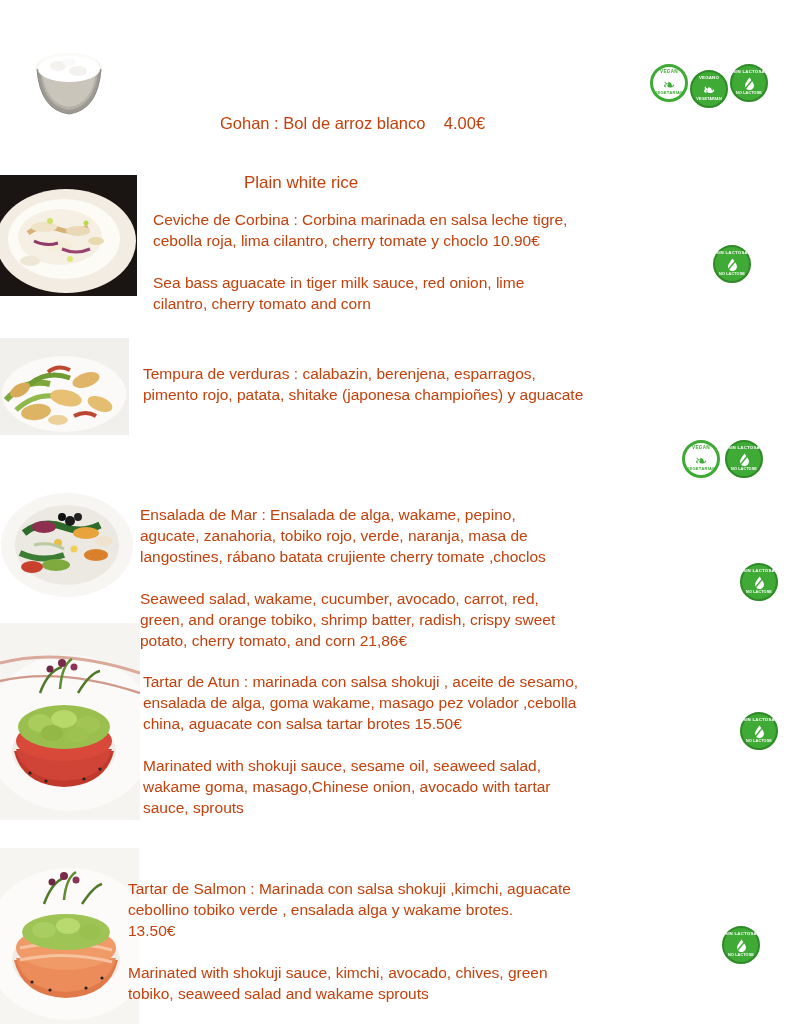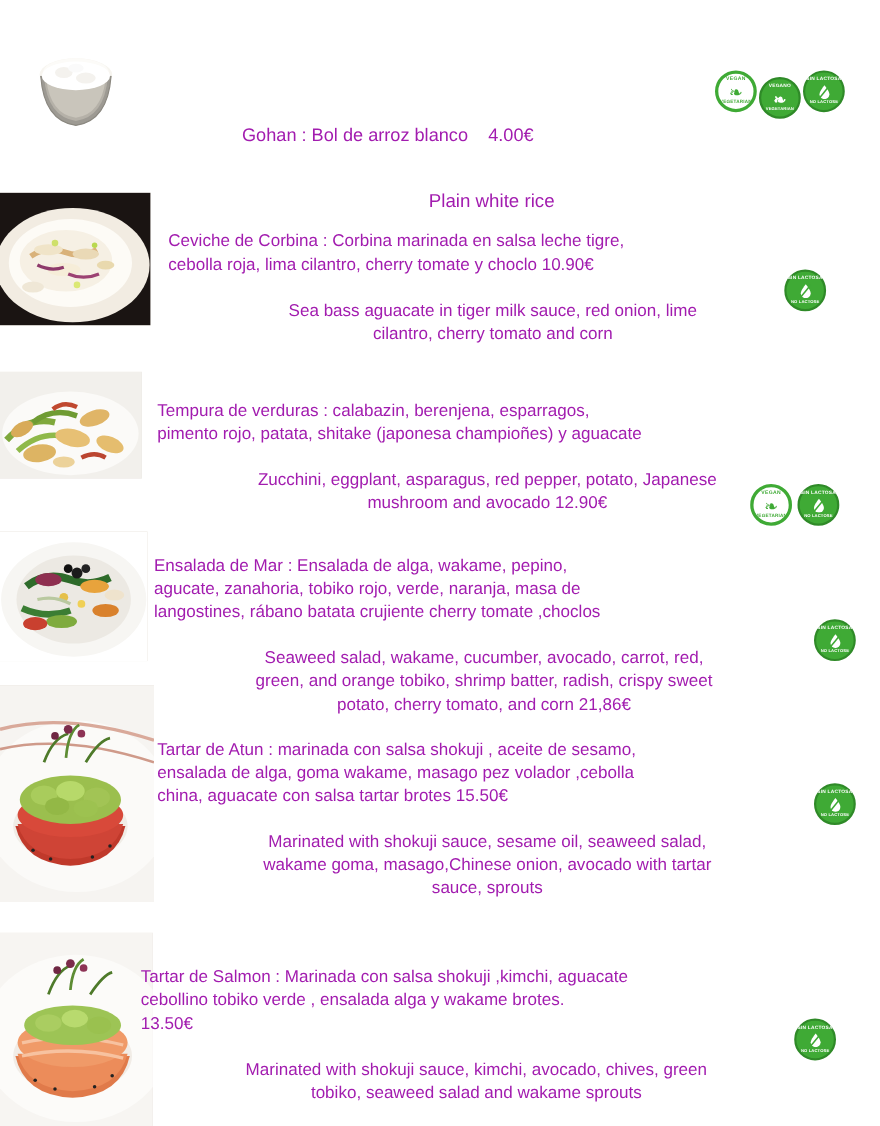"Gohan : Bol de arroz" .item-text { color: #a21caf -> #c2410c }
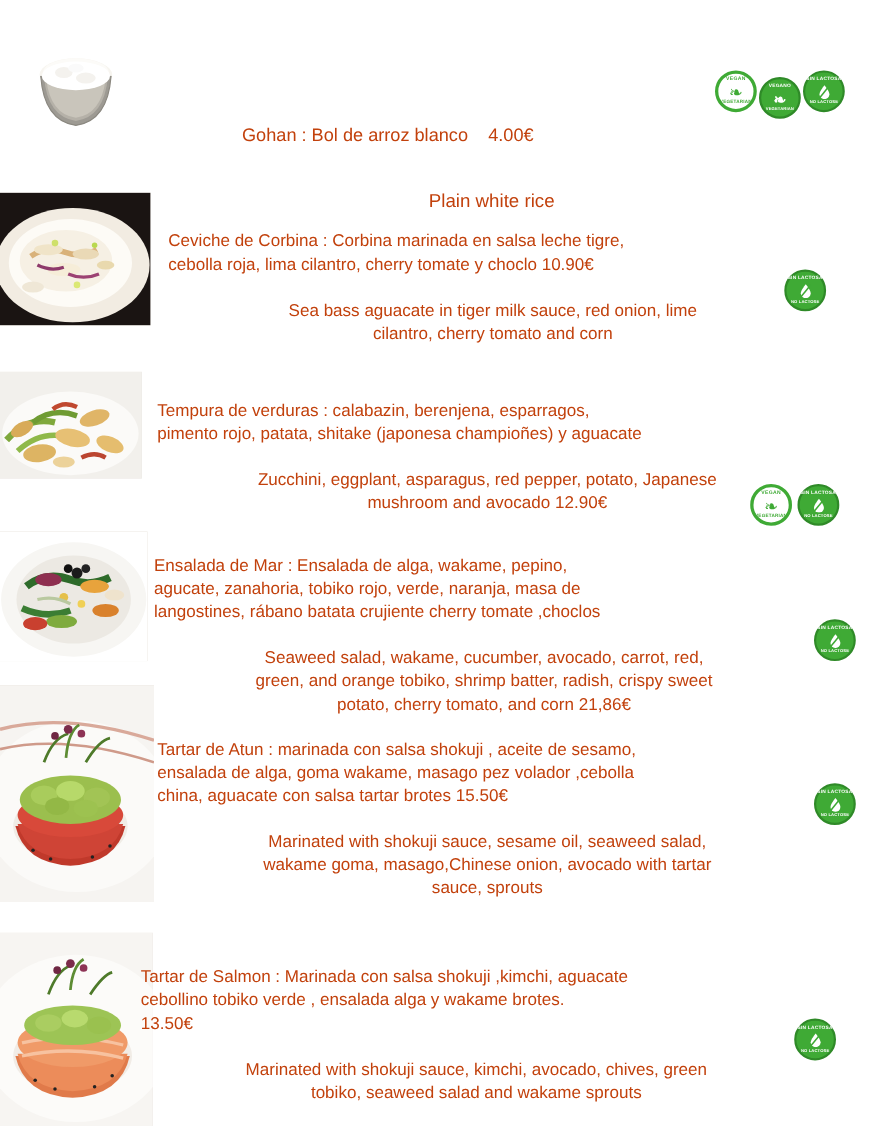"Plain white rice" .item-text .en { text-align: center -> none }
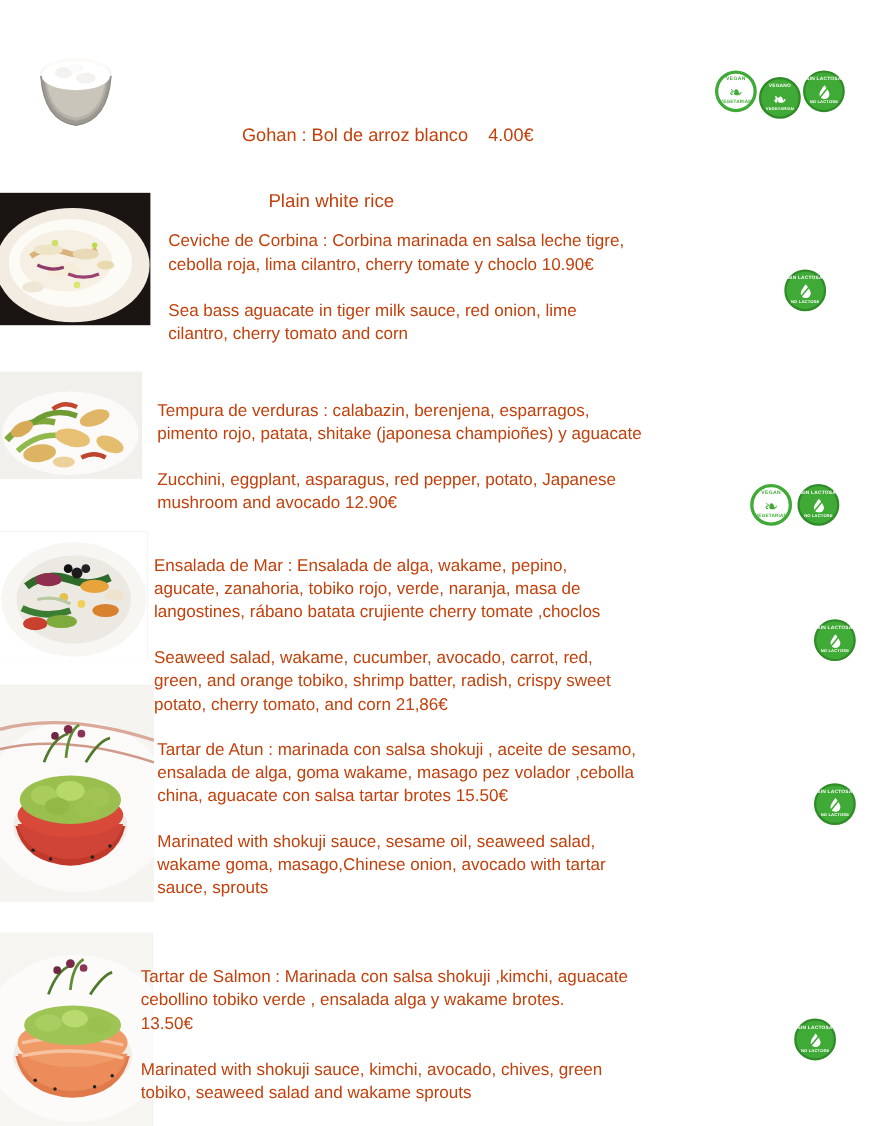"Zucchini, eggplant, asparagus, red" span.en { html: <span>Zucchini, eggplant, asparagus, red pepper, potato, Japanese mushroom and avocado 12.90€</span> -> none }
